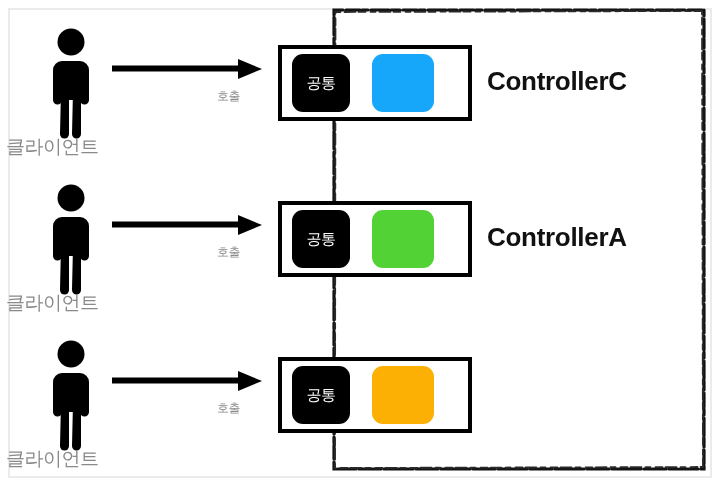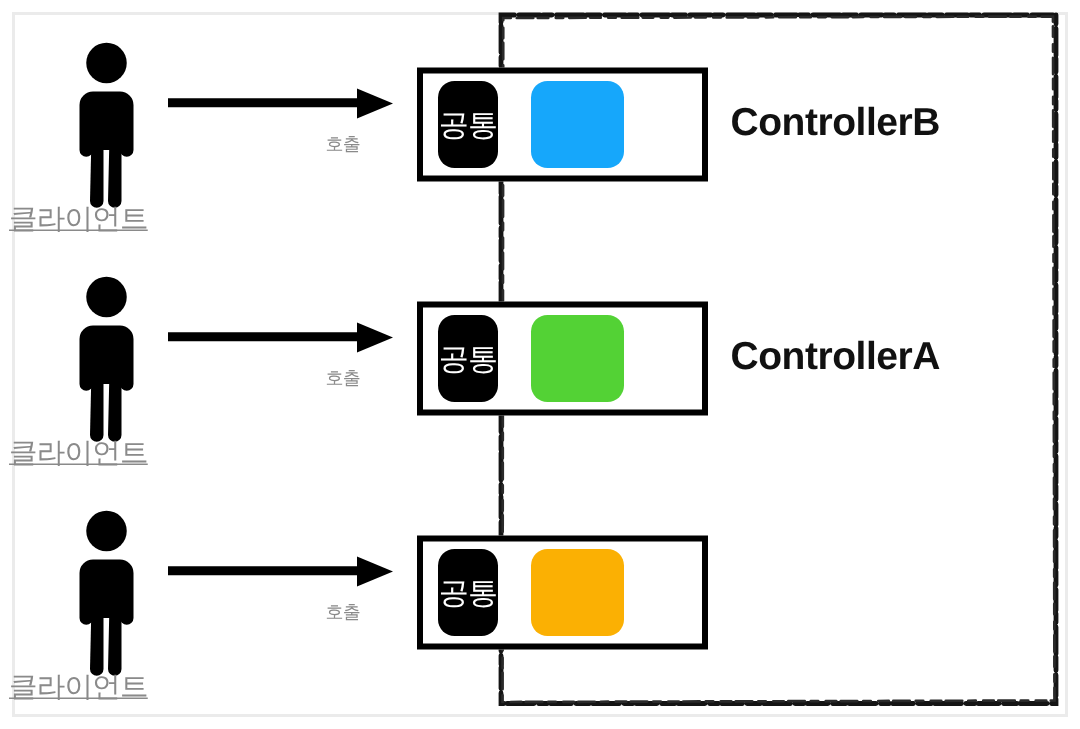"공통" .common-chip { font-size: 20px -> 15px; width: 40px -> 58px }
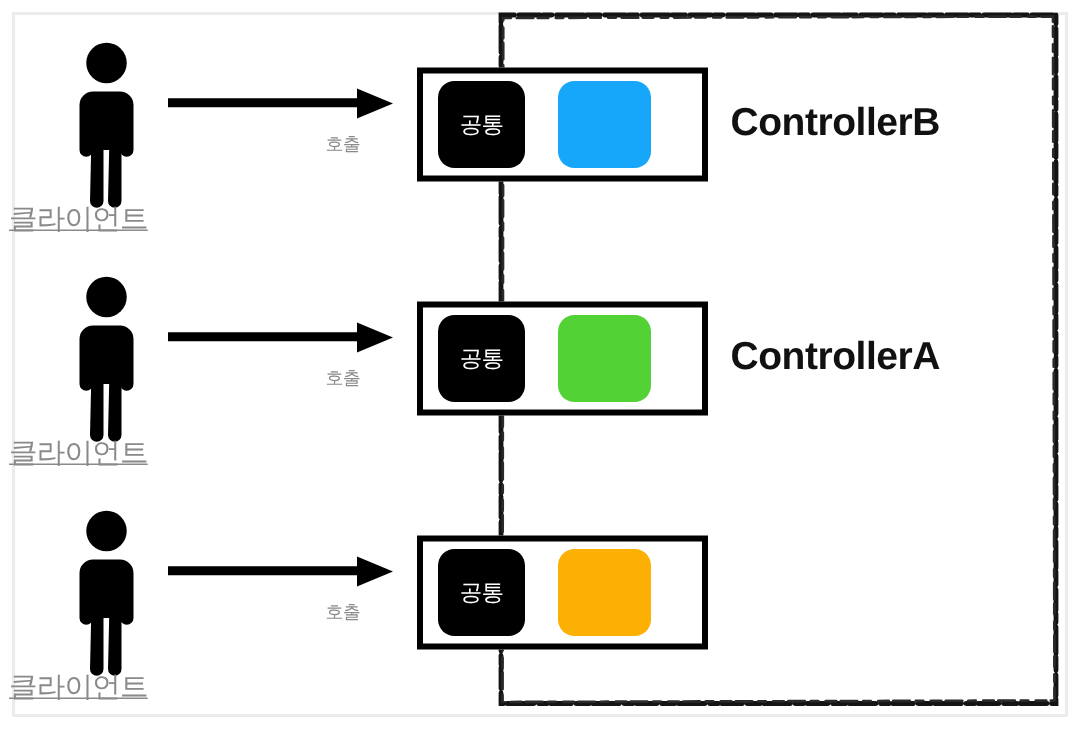"ControllerB" div.controller-name { text: ControllerB -> ControllerC }
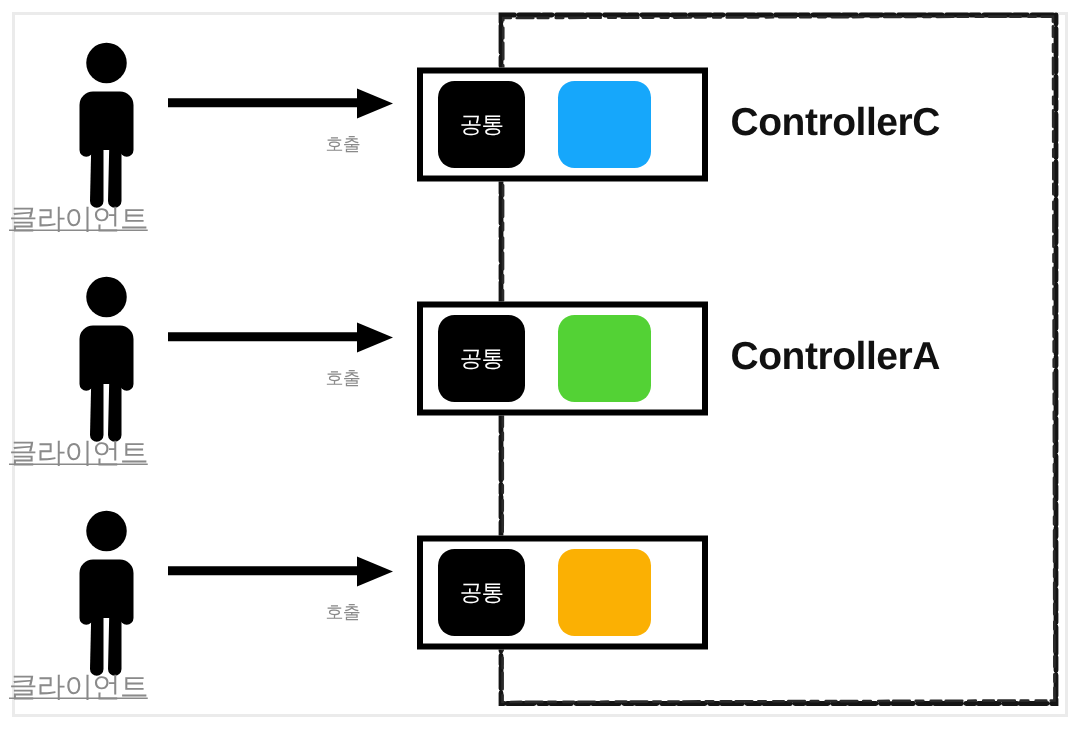"클라이언트" .client-label { text-decoration: underline -> none }
